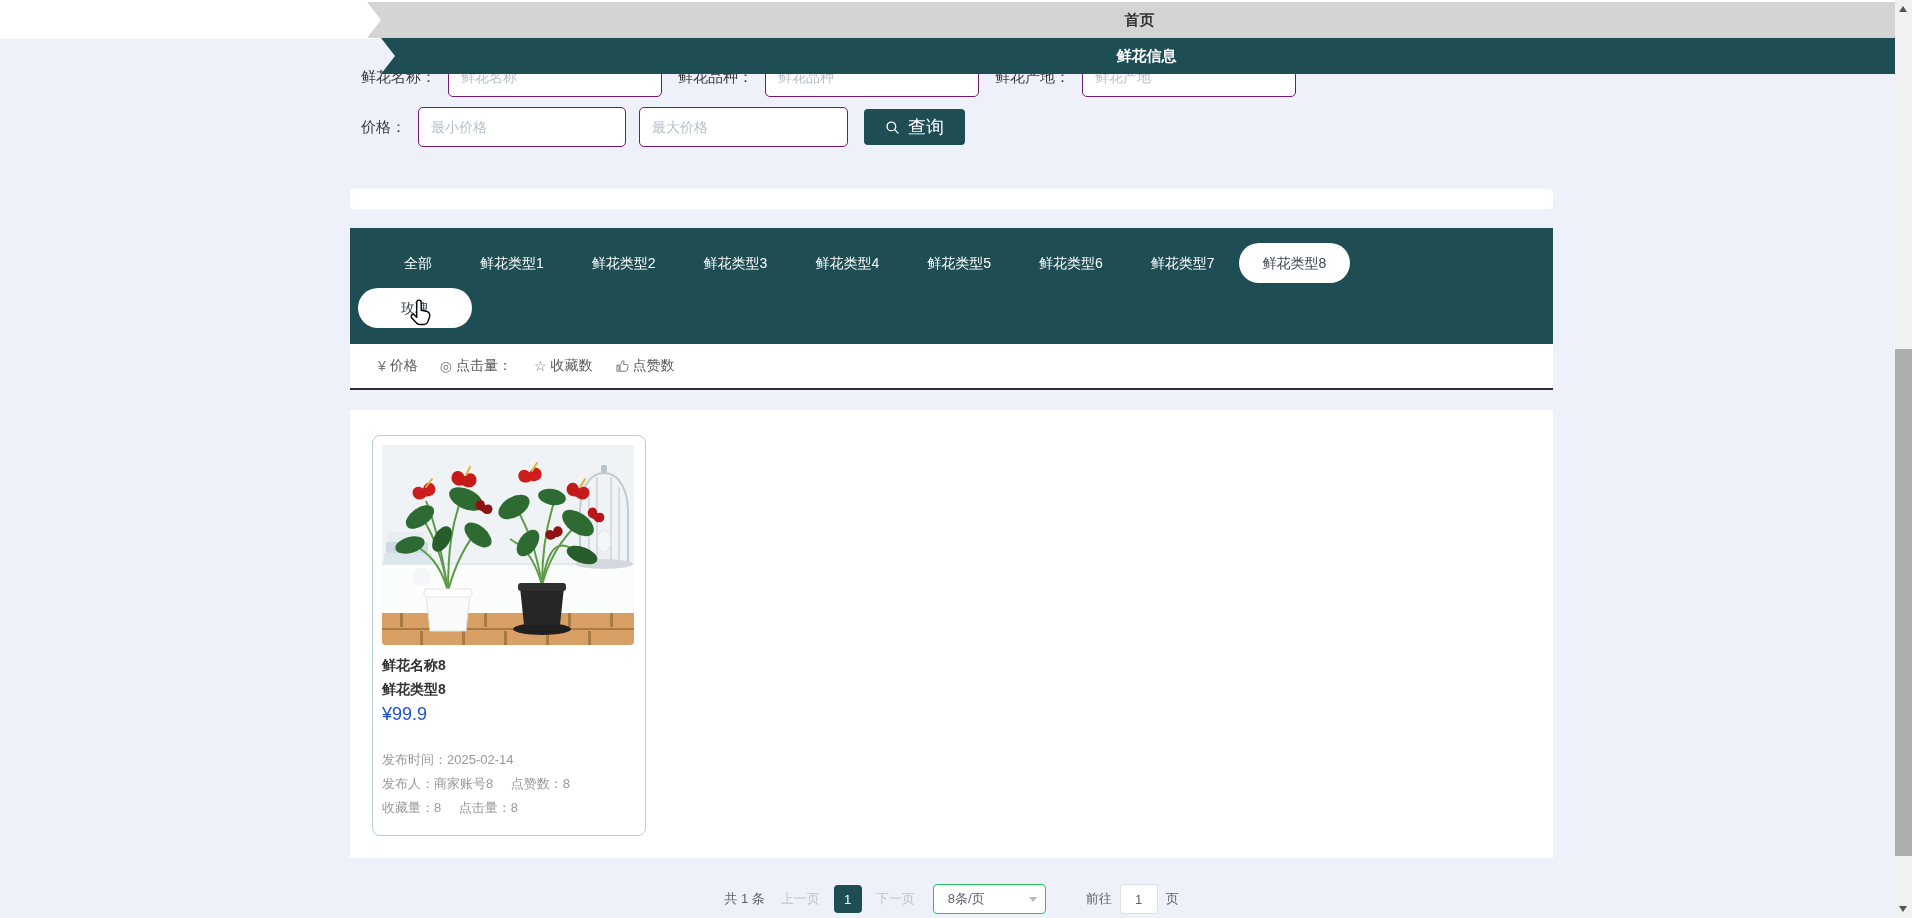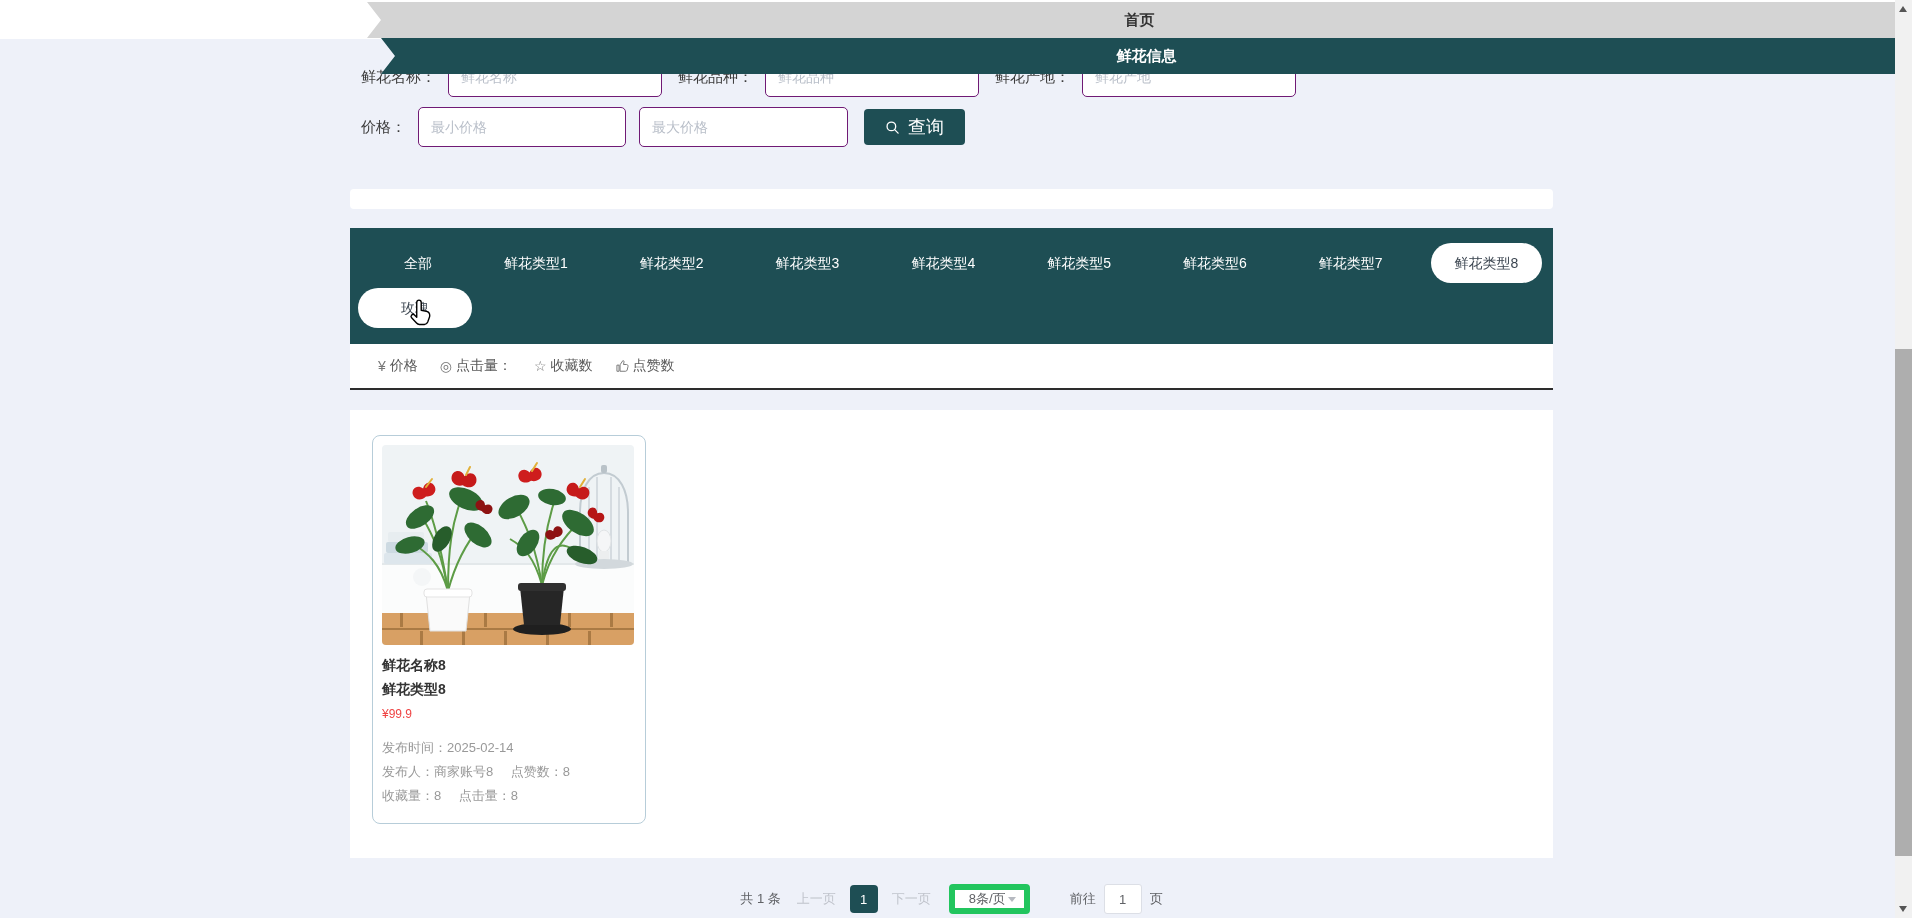"全部" .cat-row1 { gap: 24px -> 0 }
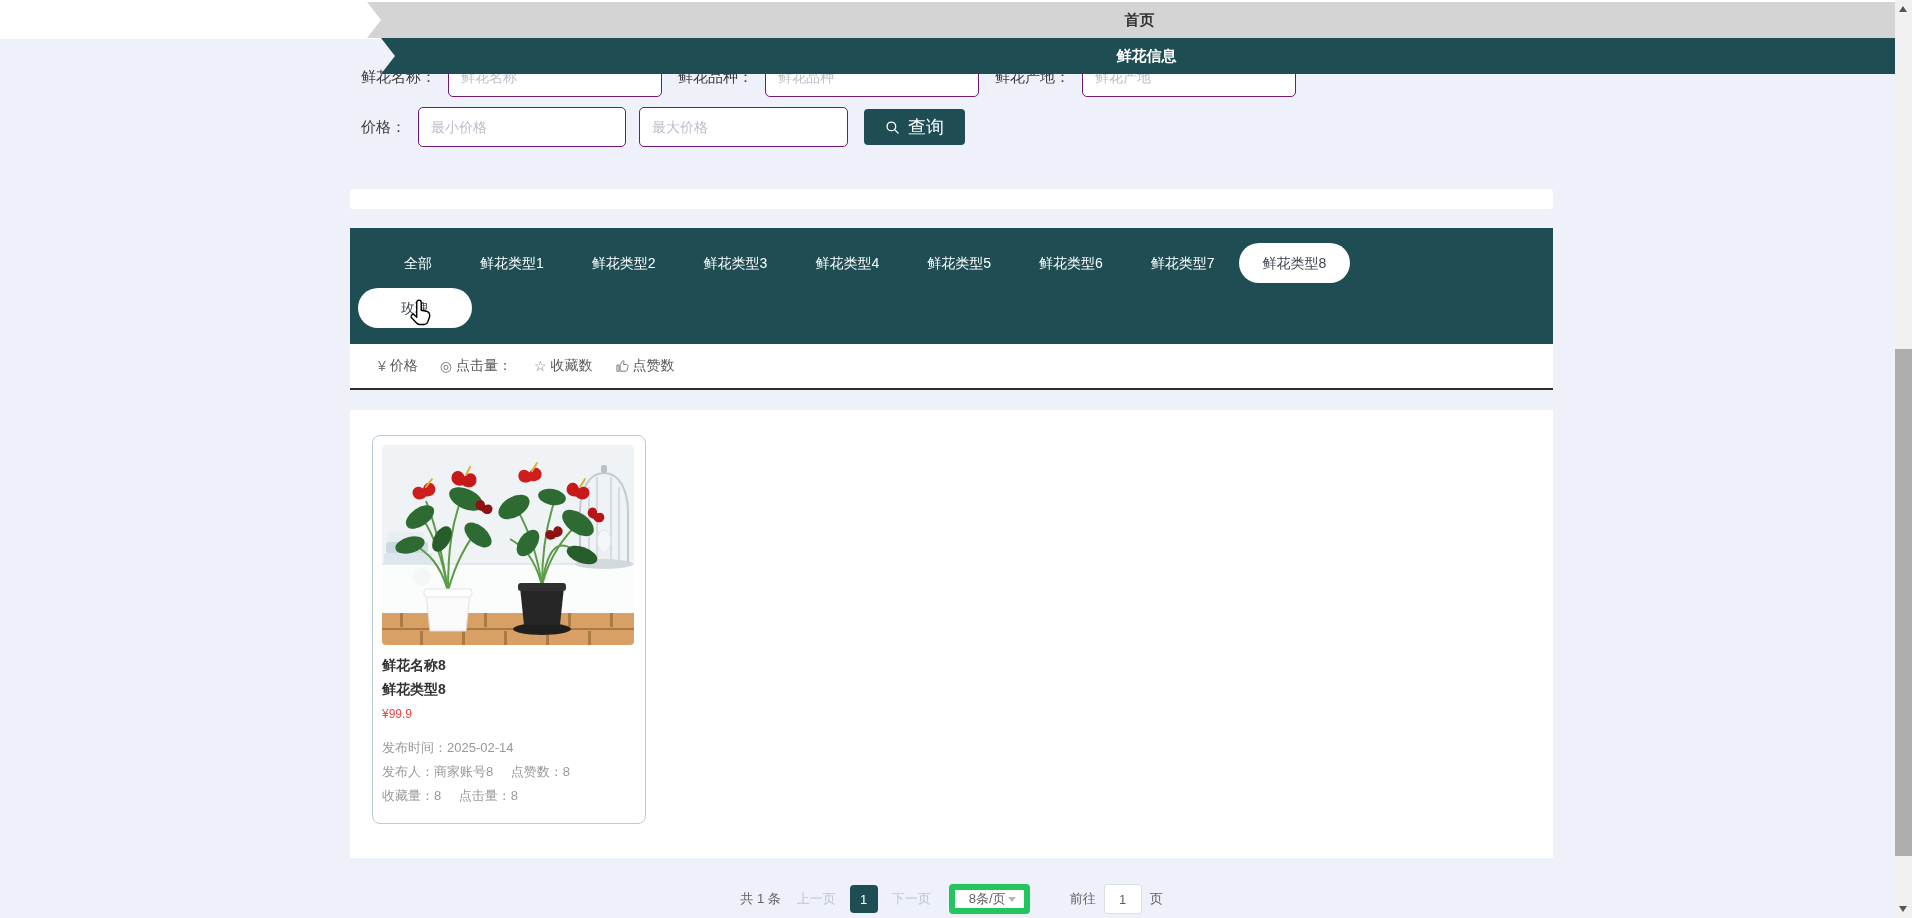"¥99.9" .p-price { color: #ef4444 -> #1d4ed8; font-size: 12px -> 18px }
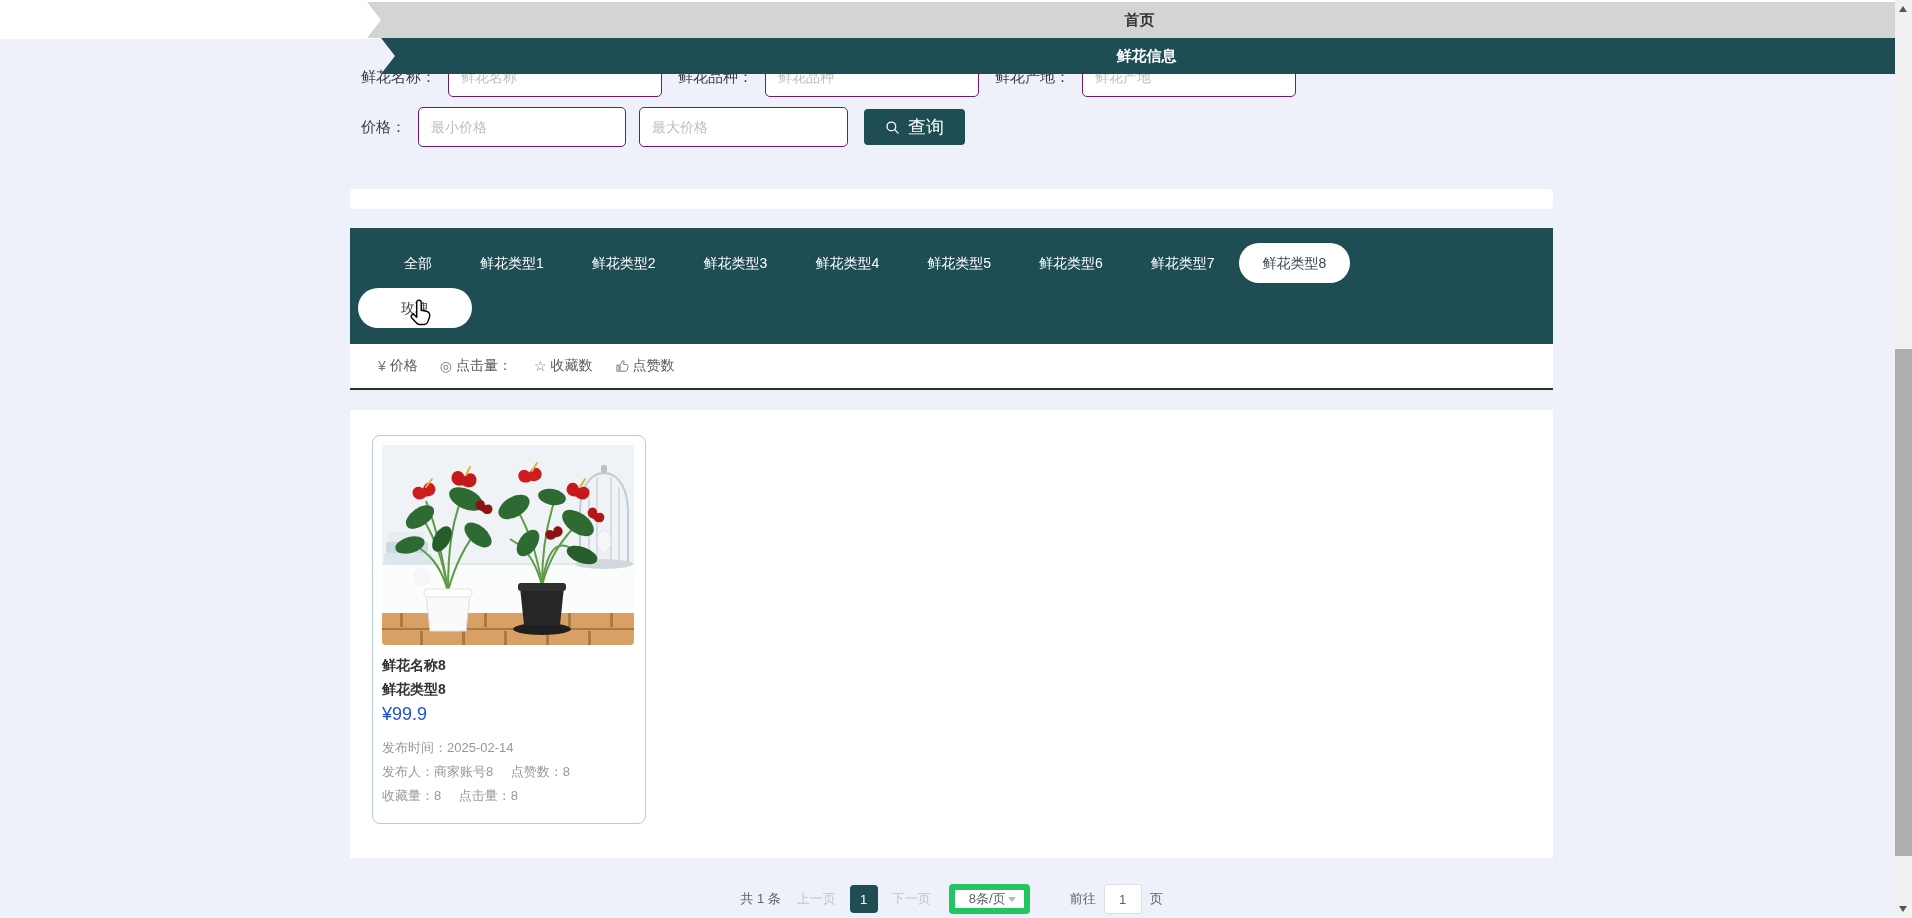"发布时间：2025-02-14" .p-meta { margin-top: 12px -> 24px }
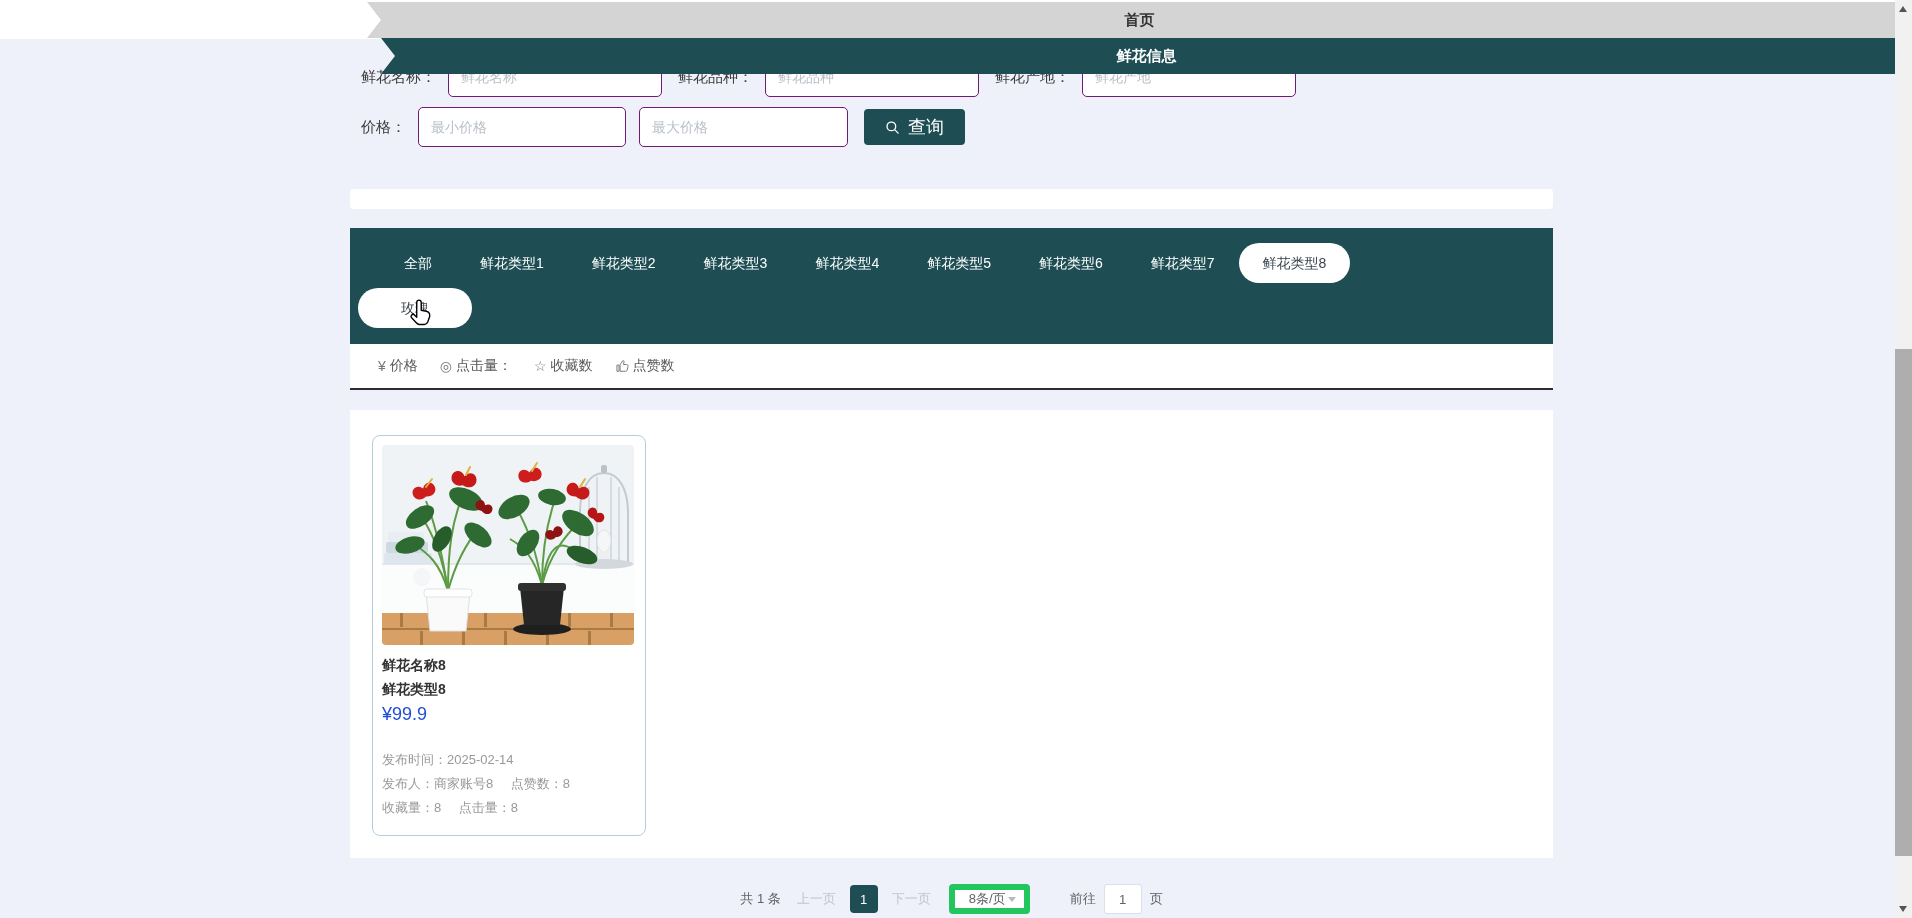"8条/页" .pg-size { border: 6px solid #22c55e -> 1px solid #22c55e; width: 81px -> 113px }
